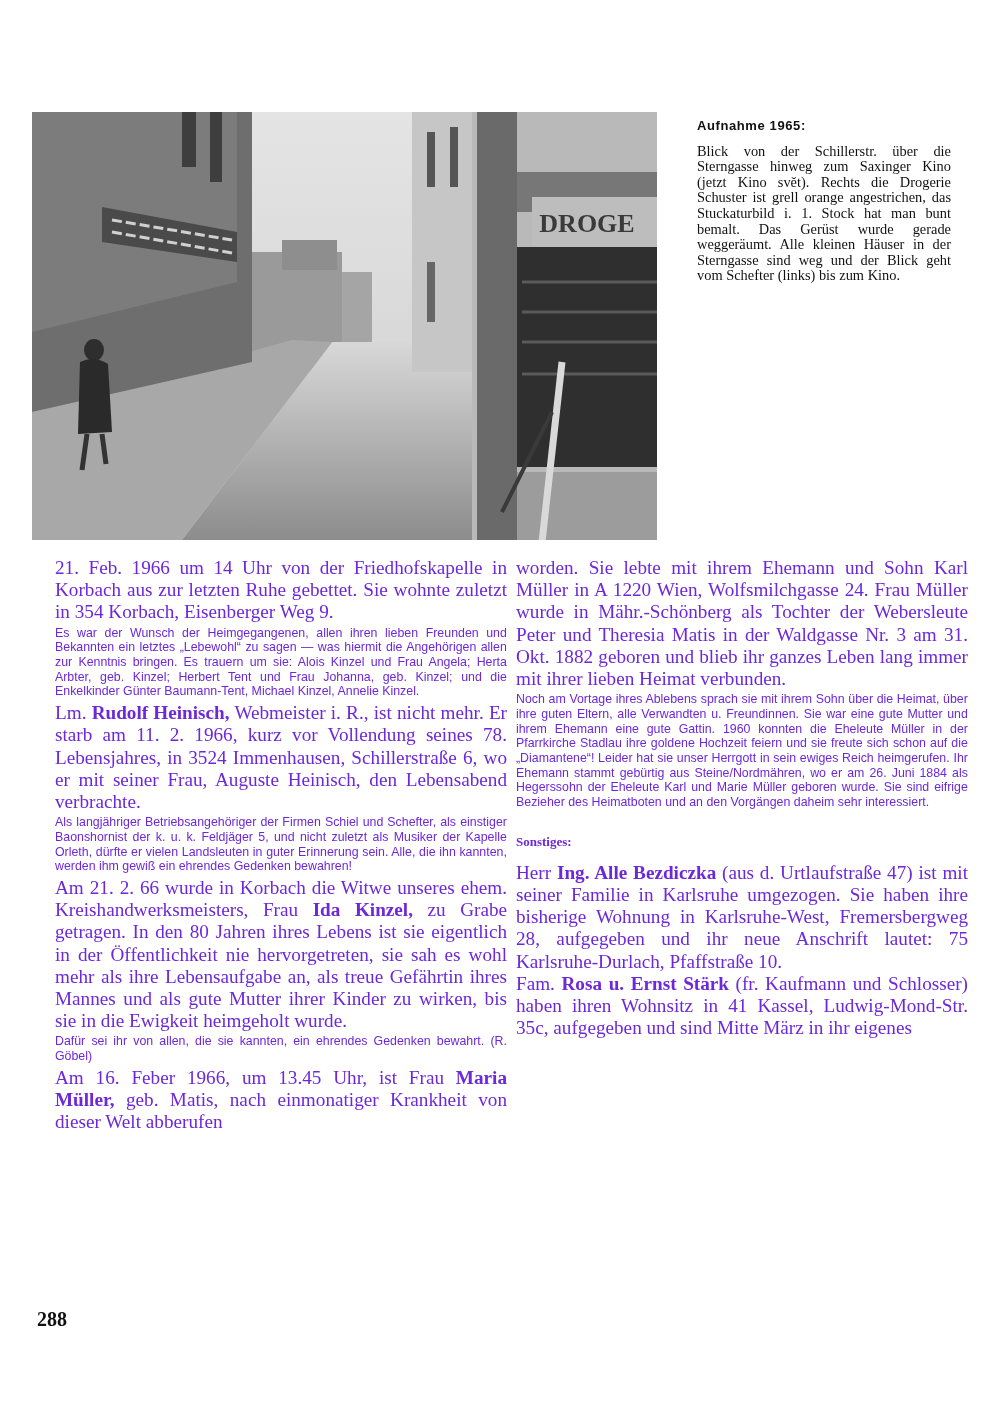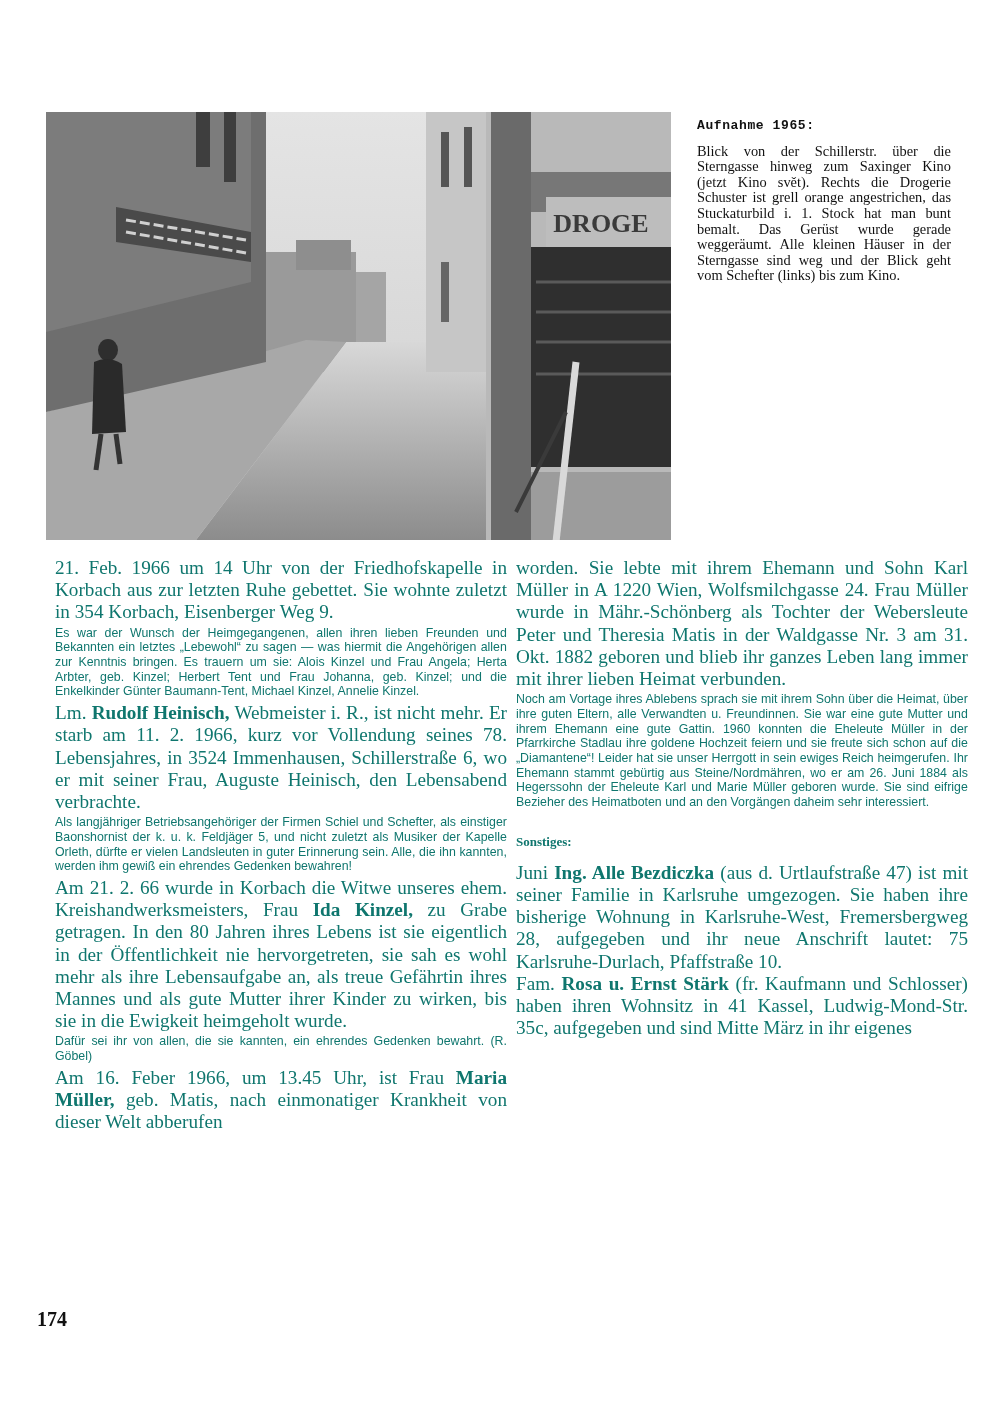"Aufnahme 1965:" .caption .cap-title { font-family: Liberation Mono, monospace -> Liberation Sans, sans-serif }
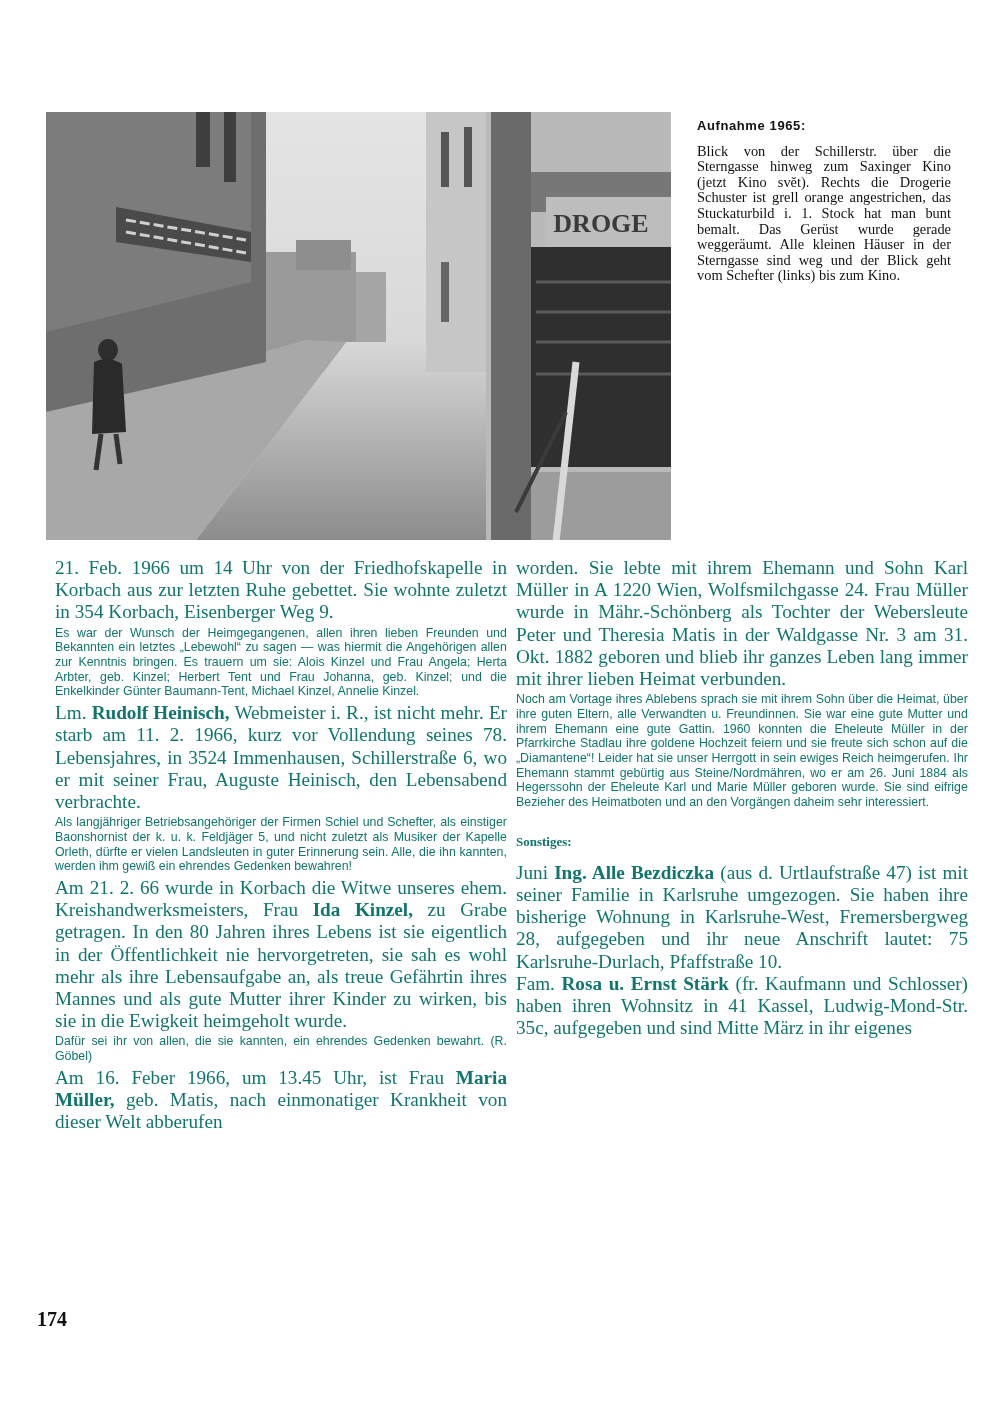"DROGE" .photo { left: 46px -> 32px }
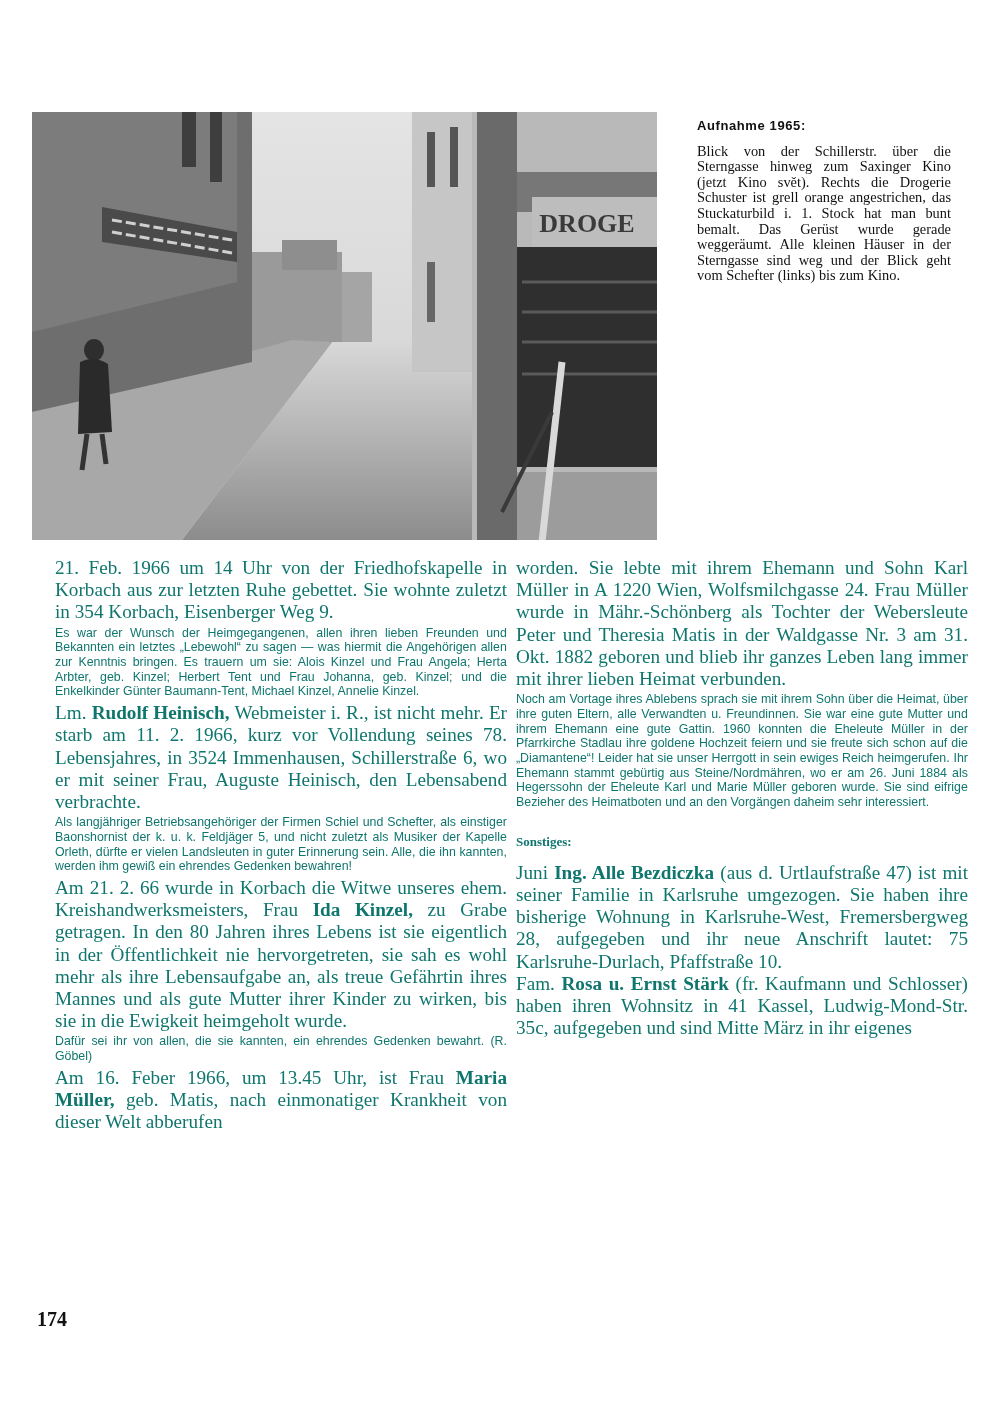"21. Feb. 1966 um 14" .col { color: #0f766e -> #6d28d9 }
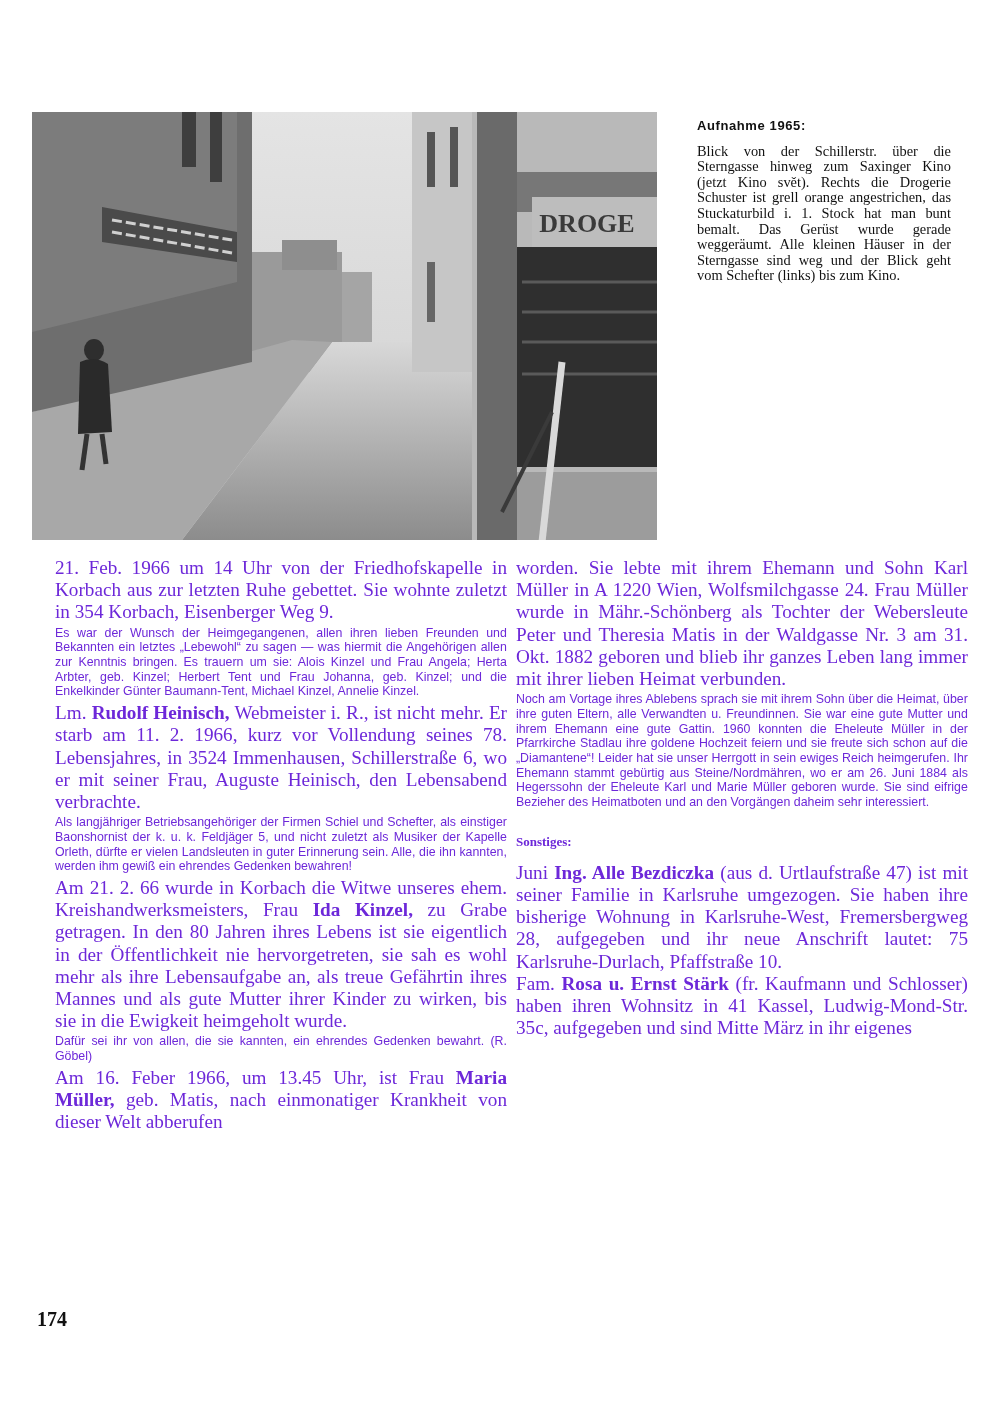"Juni" span { text: Juni -> Herr }
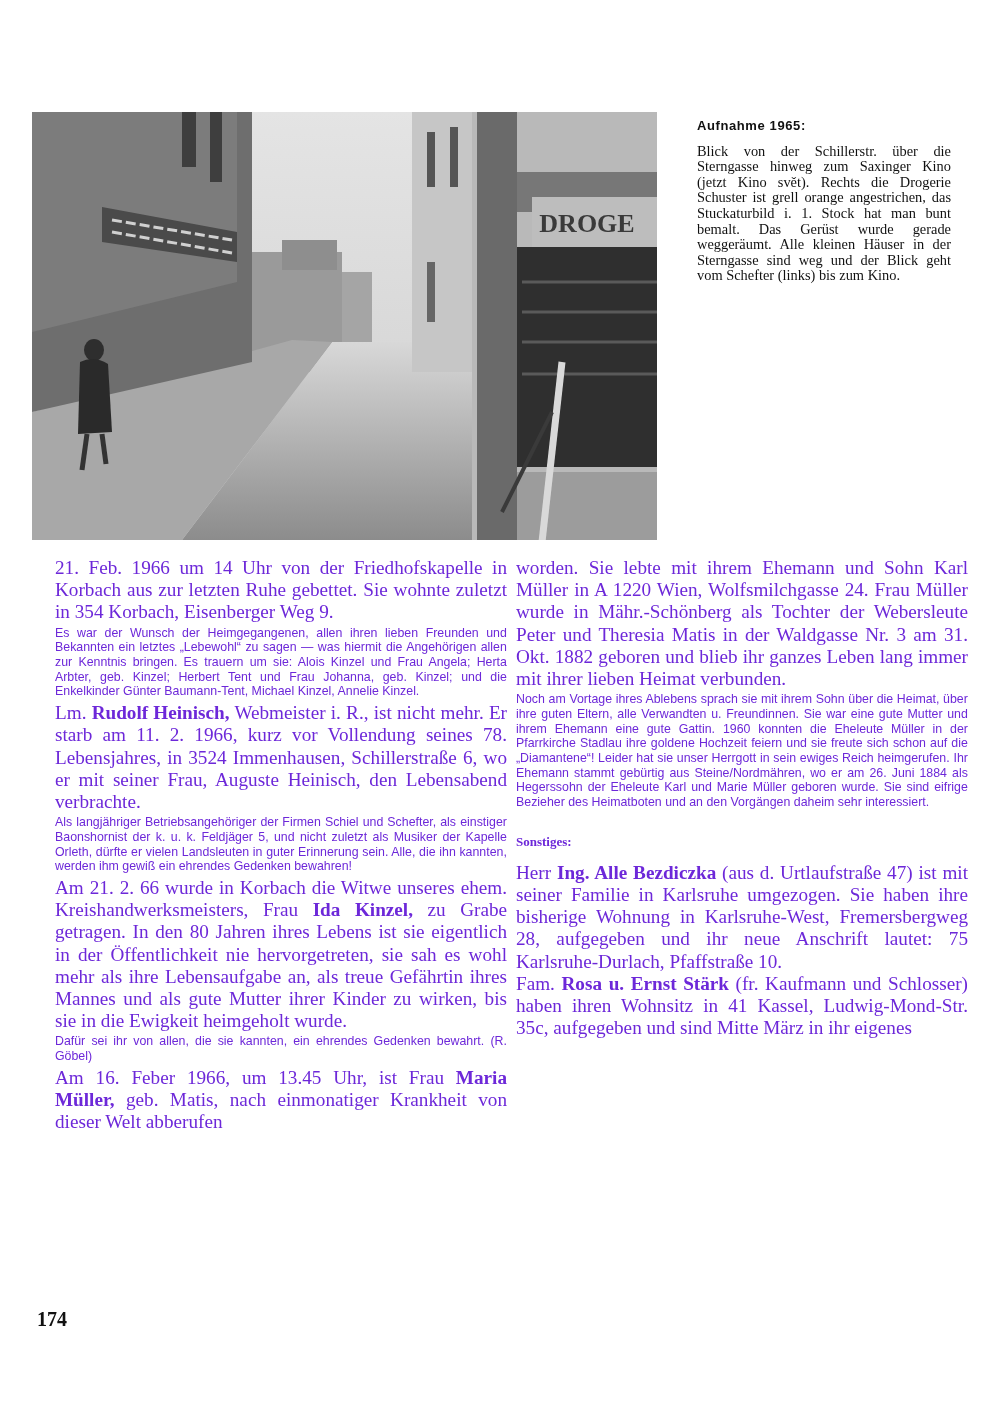"174" div.page-number { text: 174 -> 288 }
